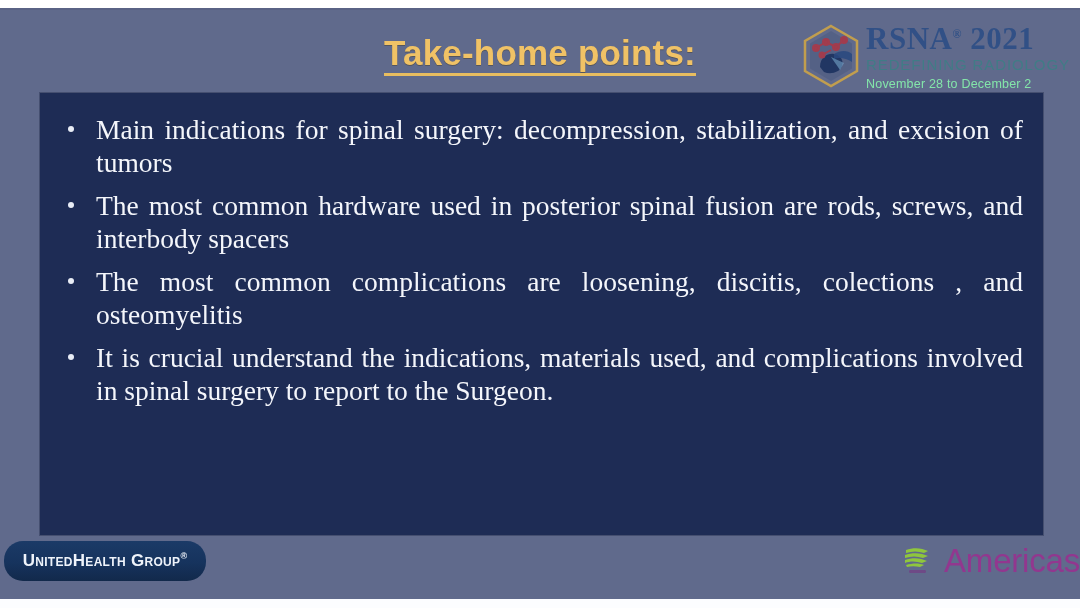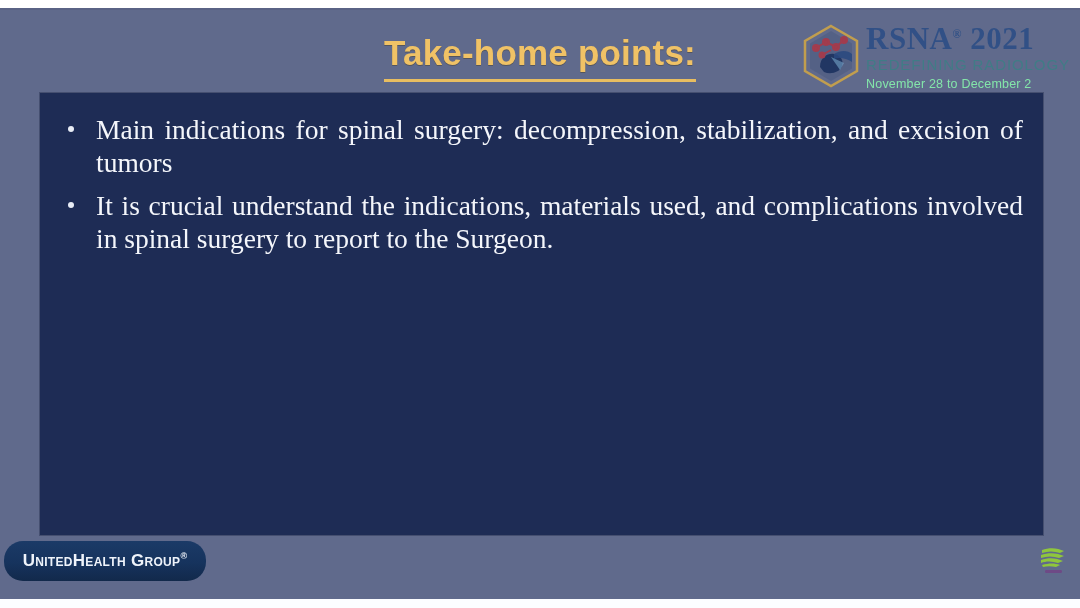"Take-home points:" .slide-title { padding-bottom: 6px -> none }
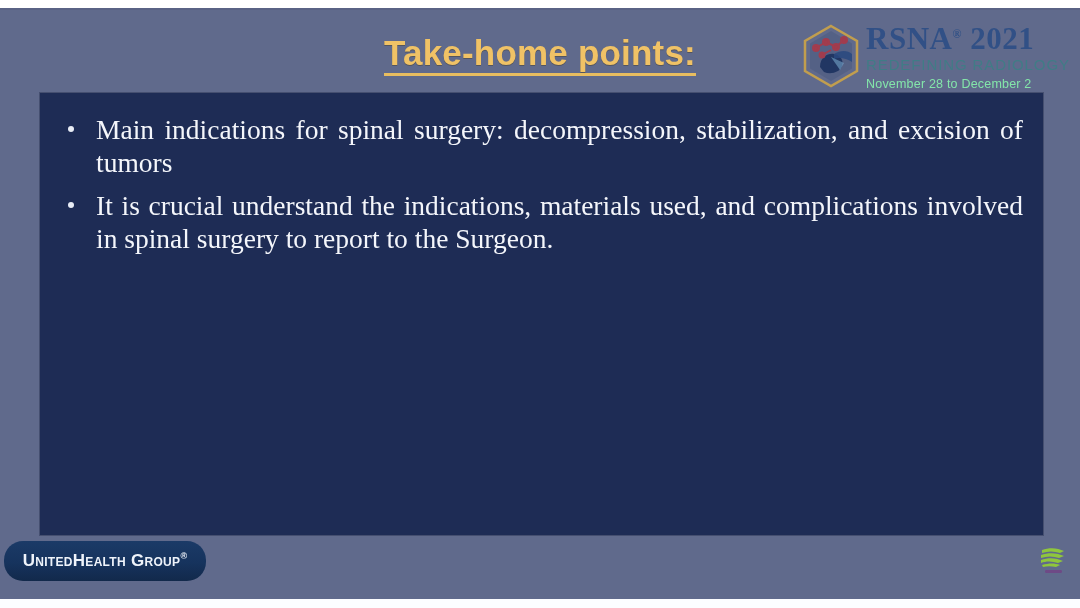"The most common hardware used" li.bullet { html: none -> <li> <span></span> <span>The most common hardware used in posterior spinal fusion are rods, screws, and interbody spacers</span> </li> }
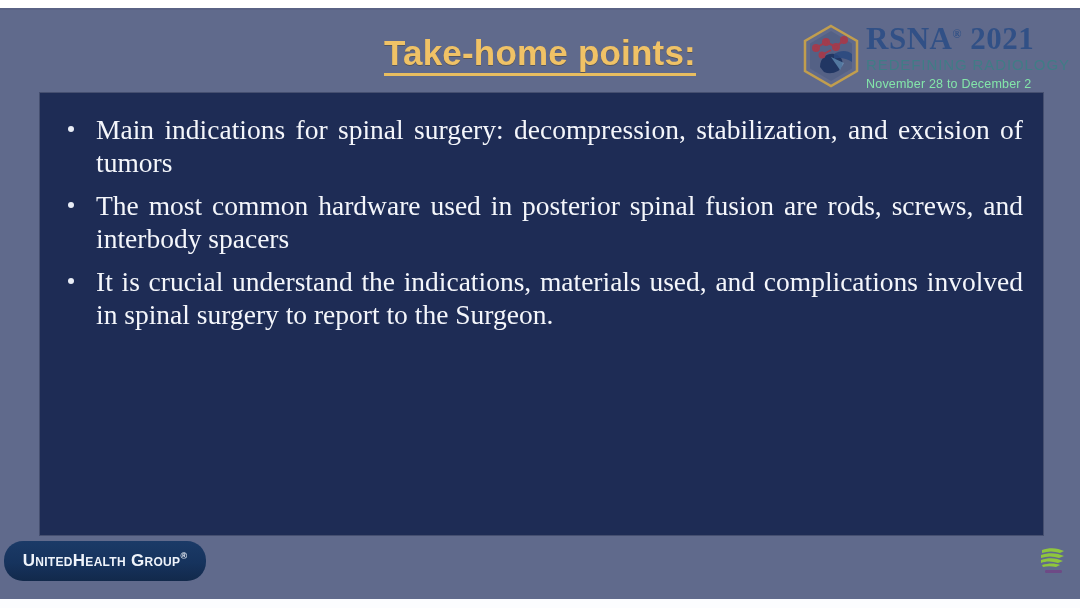"The most common complications are" li.bullet { html: none -> <li> <span></span> <span>The most common complications are loosening, discitis, colections , and osteomyelitis</span> </li> }
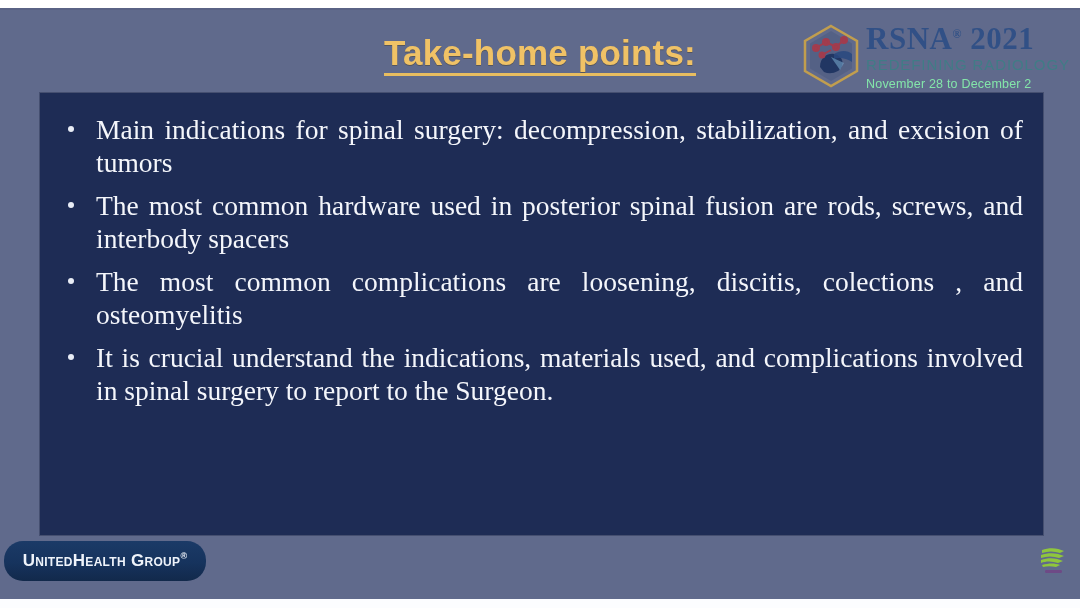"Americas" span.americas-text { html: none -> <span>Americas</span> }
